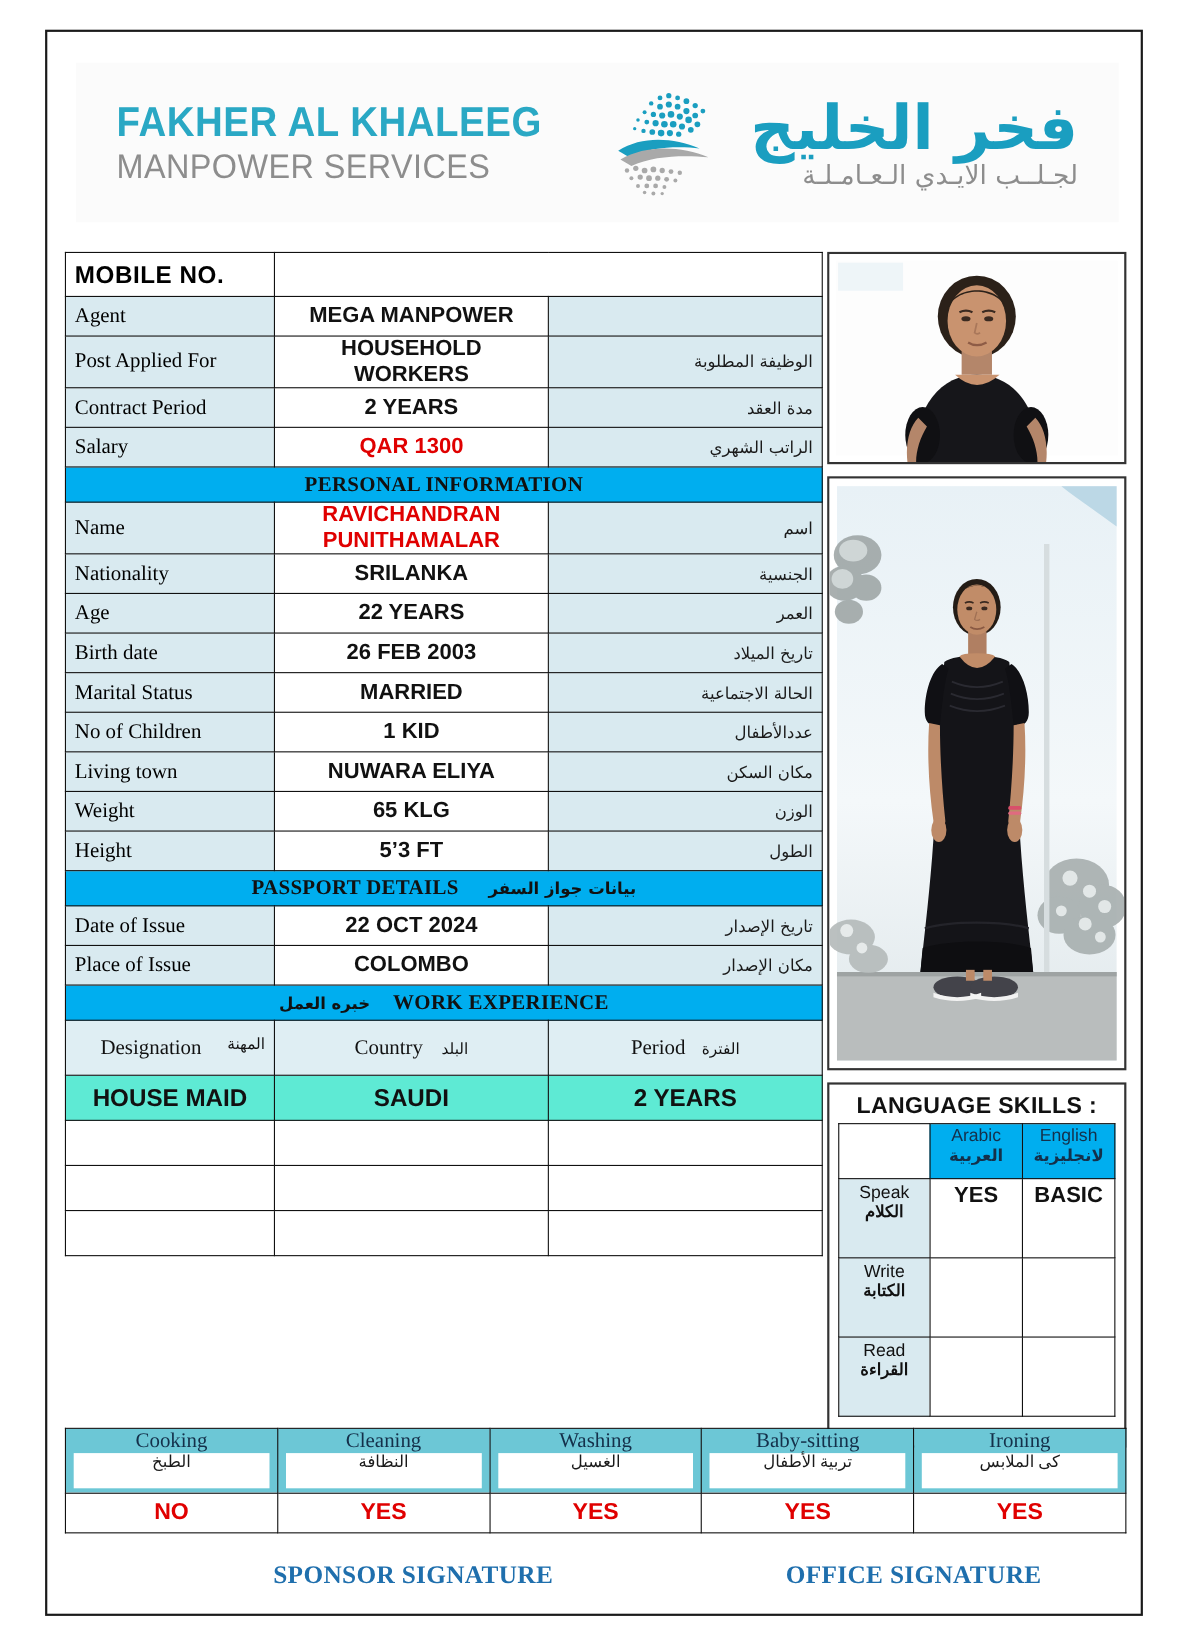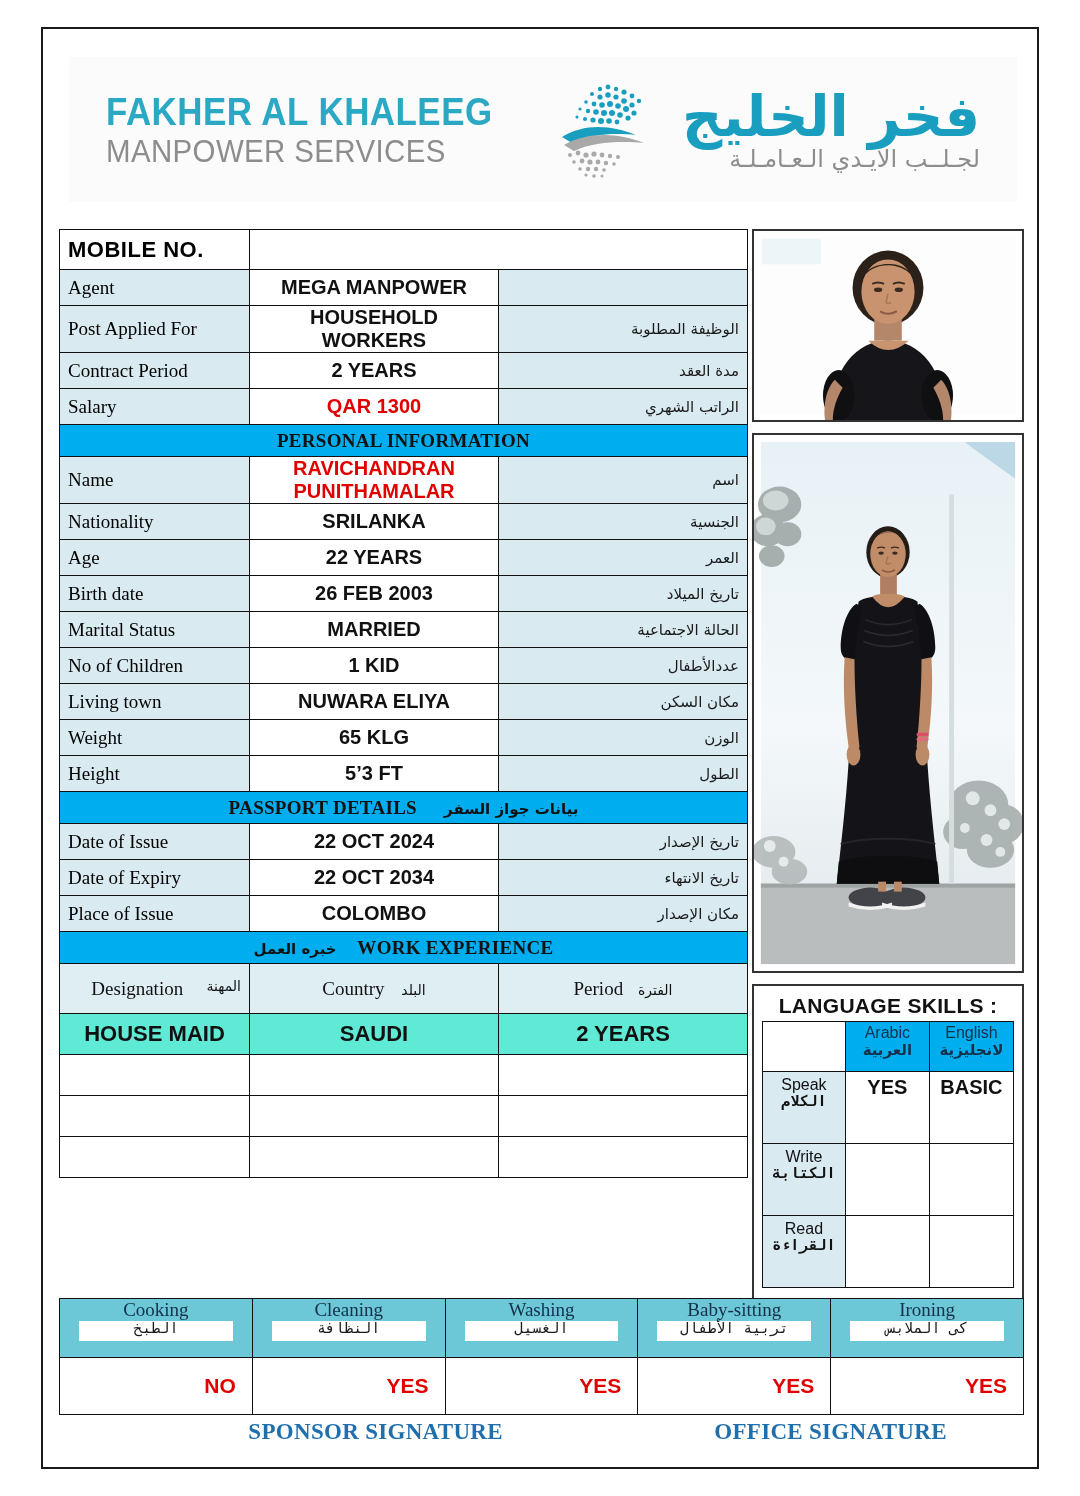"Date of Expiry" tr { html: <tr> <td>Date of Expiry</td> <td>22 OCT 2034</td> <td>تاريخ الانتهاء</td> </tr> -> none }
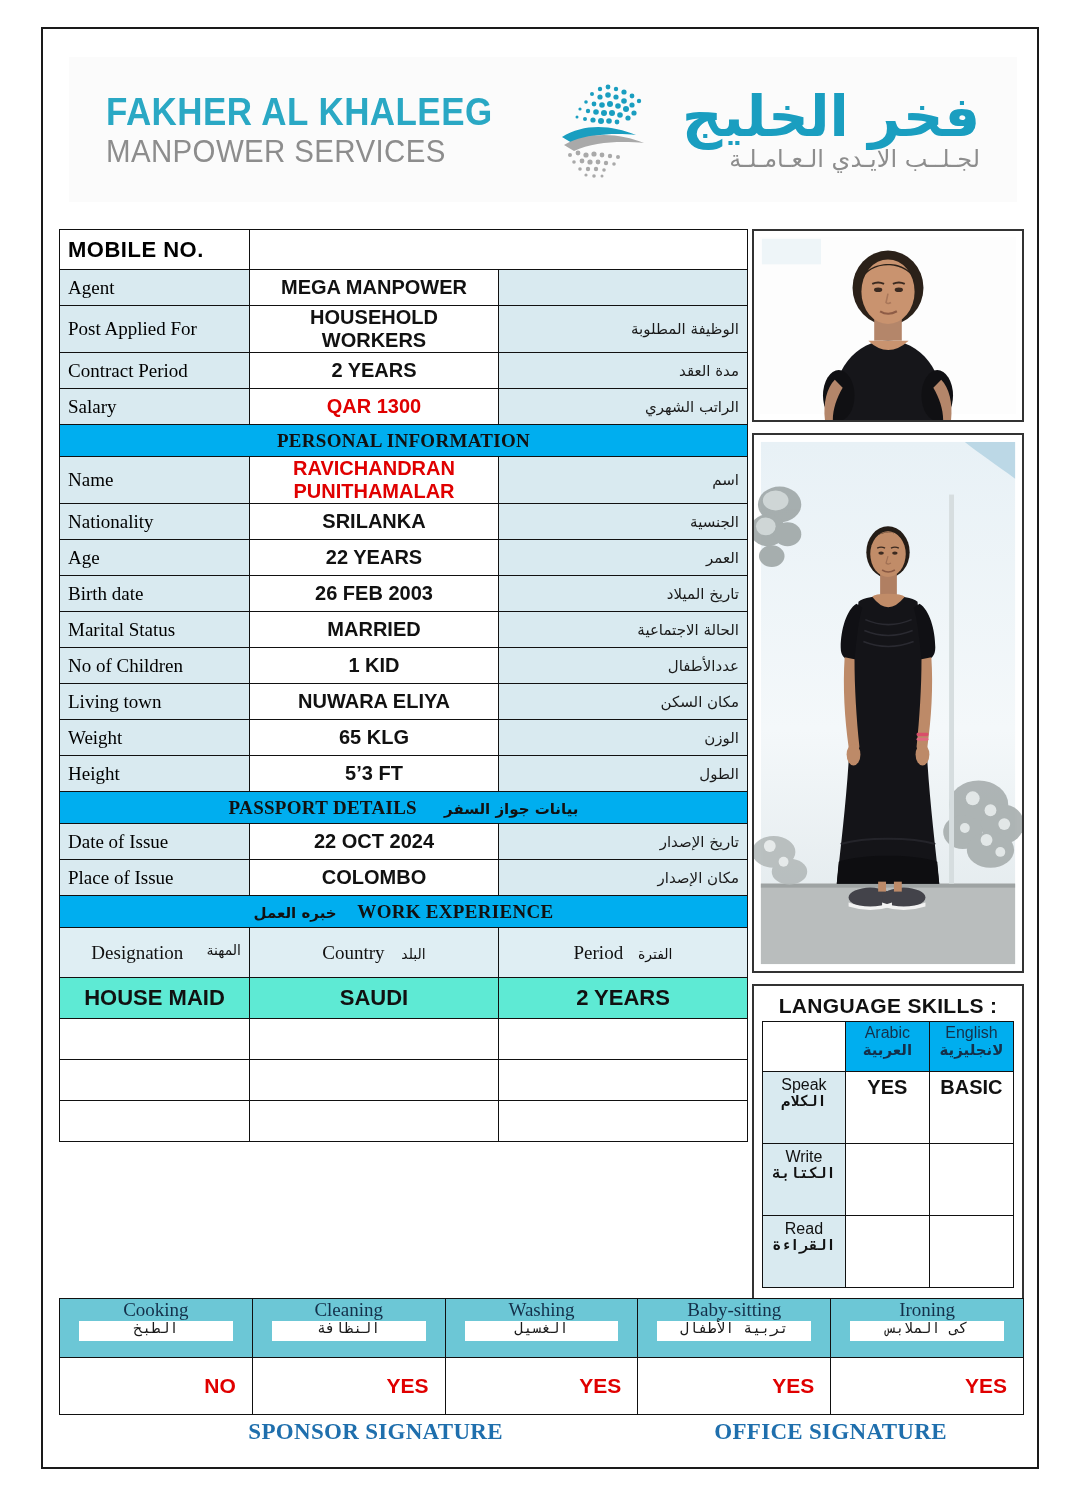"الكلام" .lt-skill .ar { font-family: Liberation Mono, monospace -> Liberation Serif, serif }
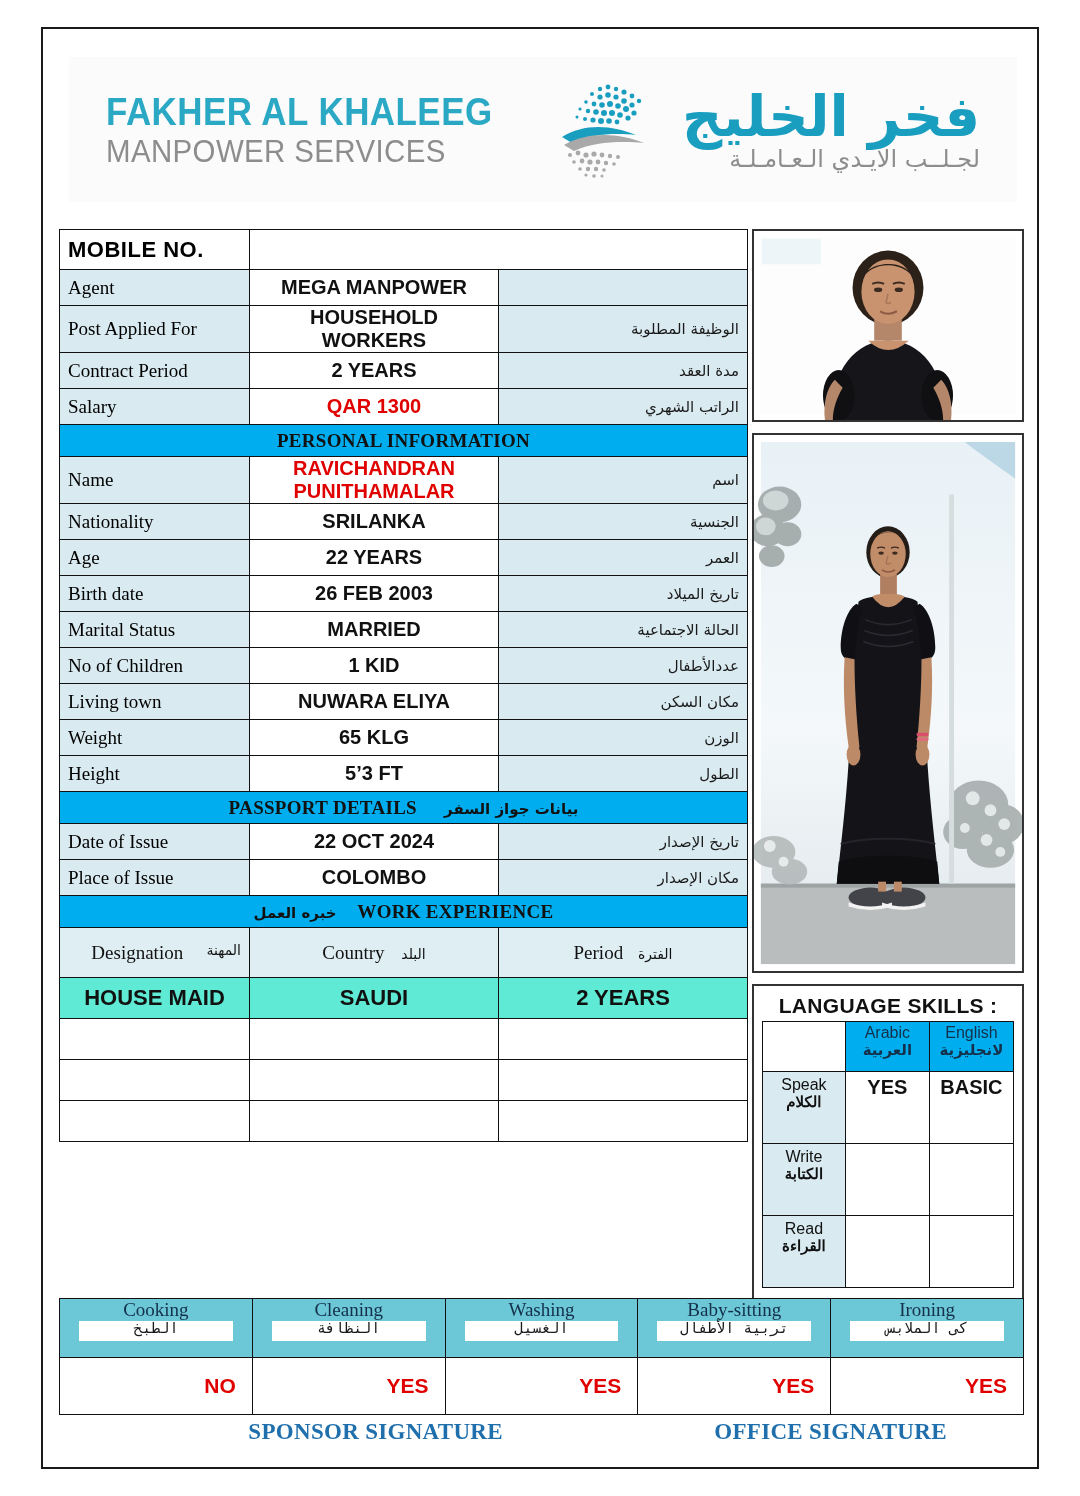"Cooking" .skills-table td { padding: 16px -> 4px }
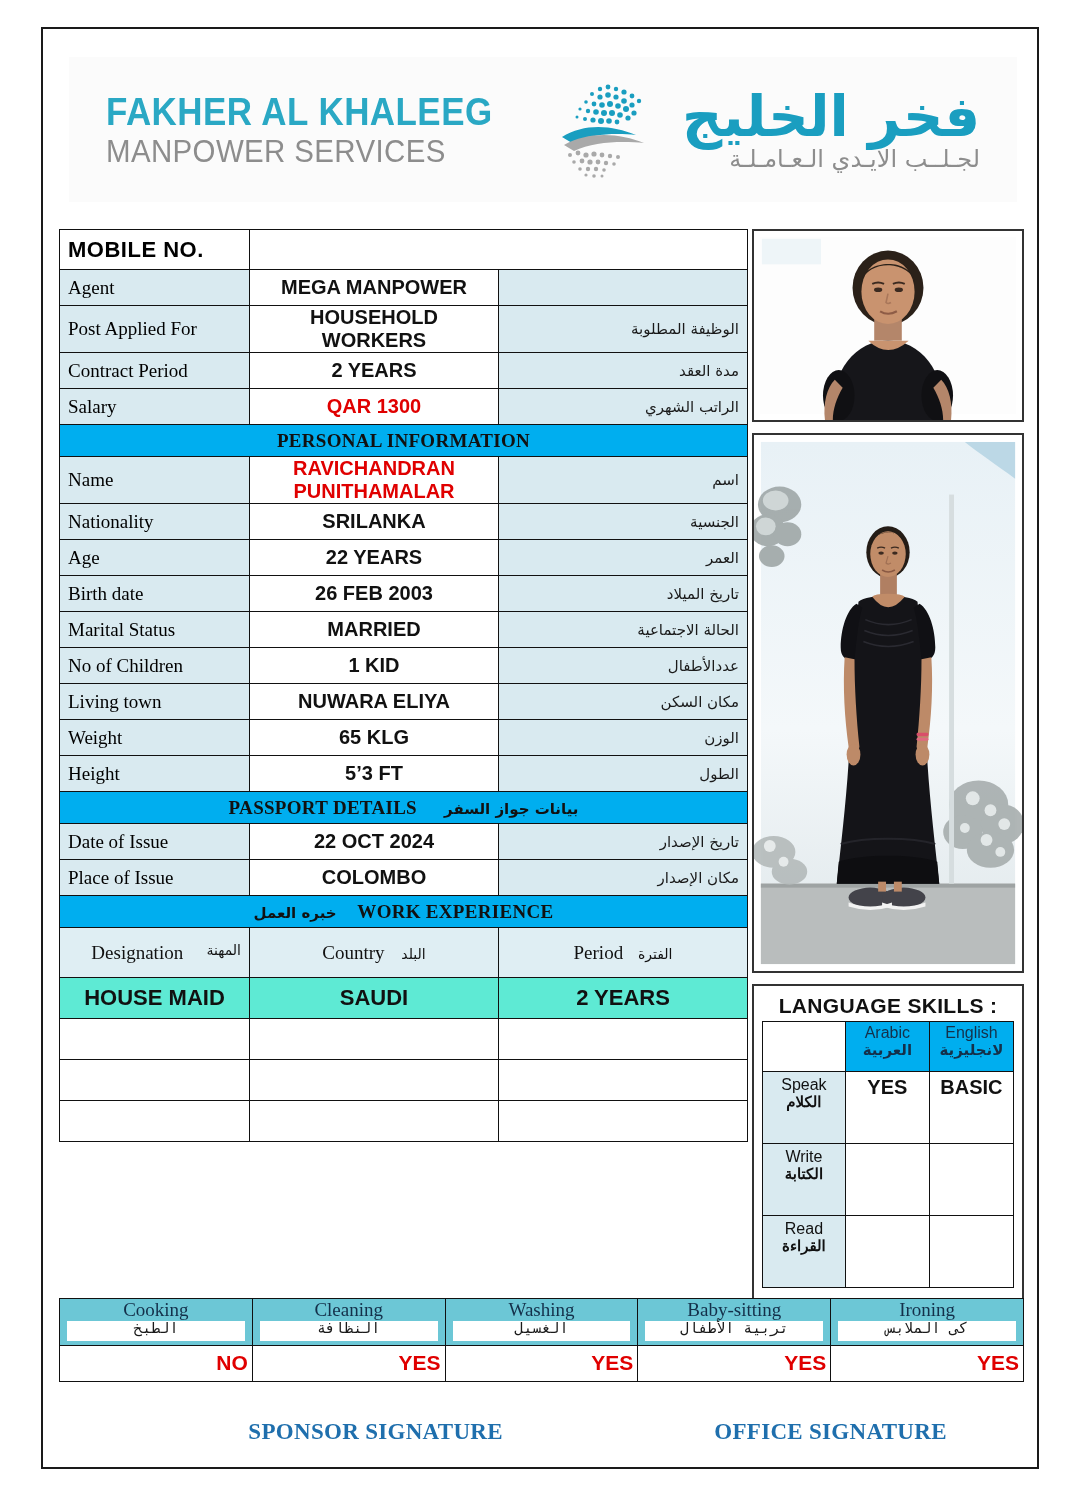"الطبخ" .sk-head .ar { font-family: Liberation Mono, monospace -> Liberation Serif, serif; height: 20px -> 32px }
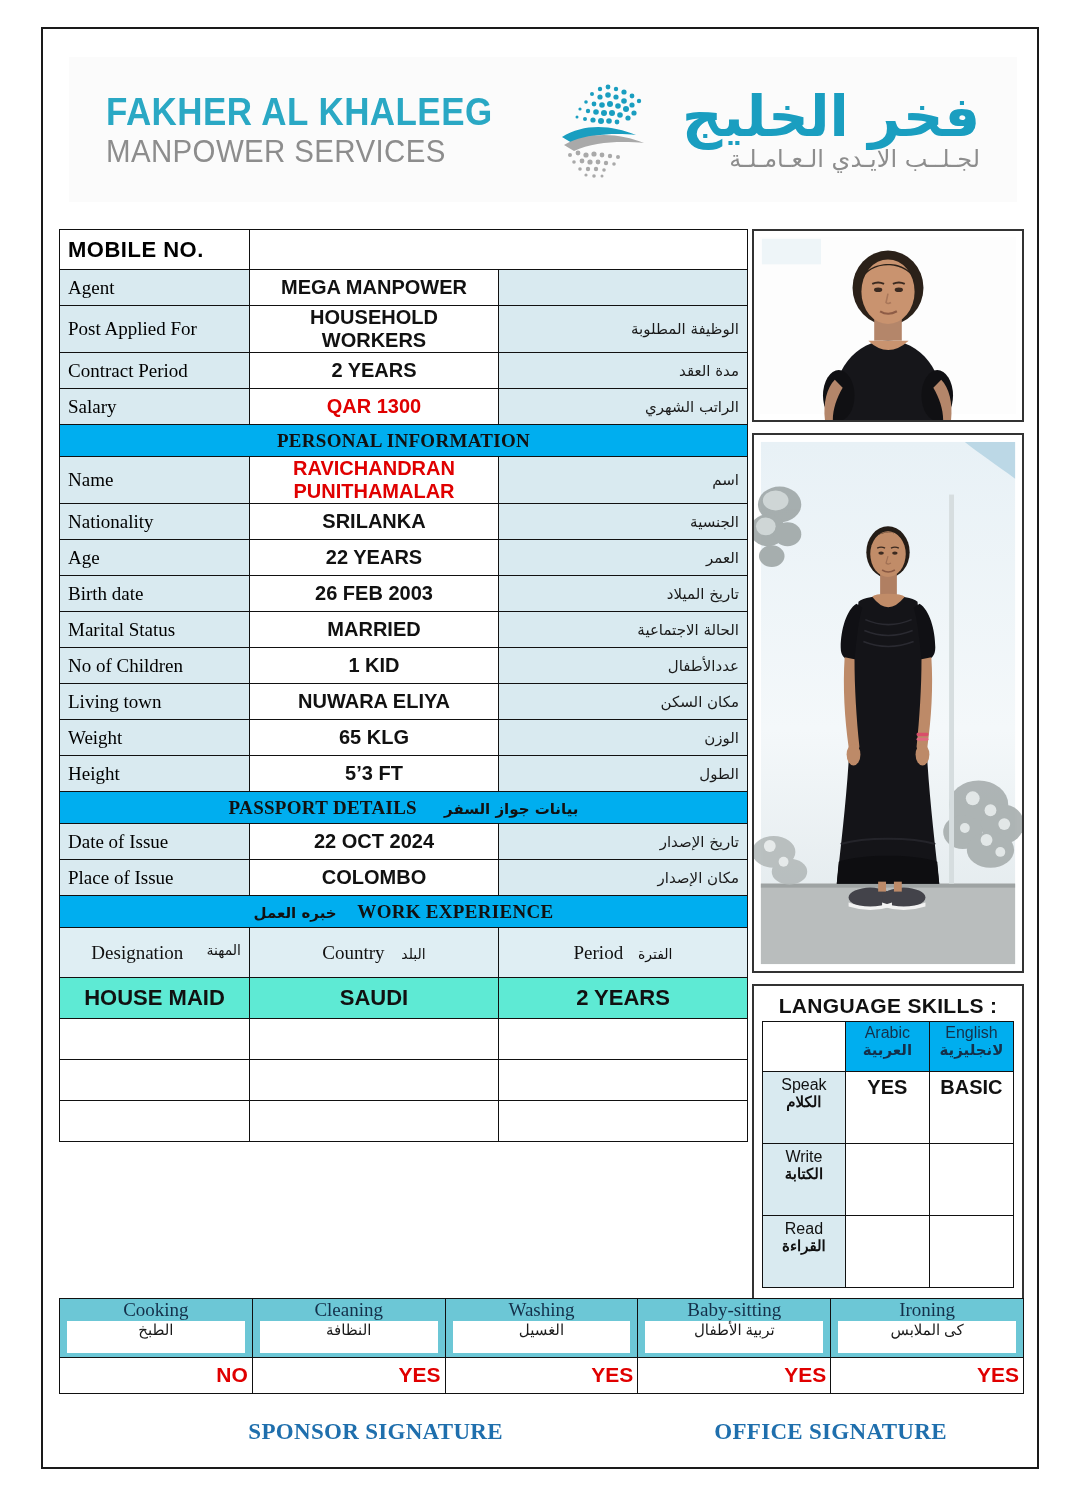"NO" .sk-val { text-align: right -> center }
